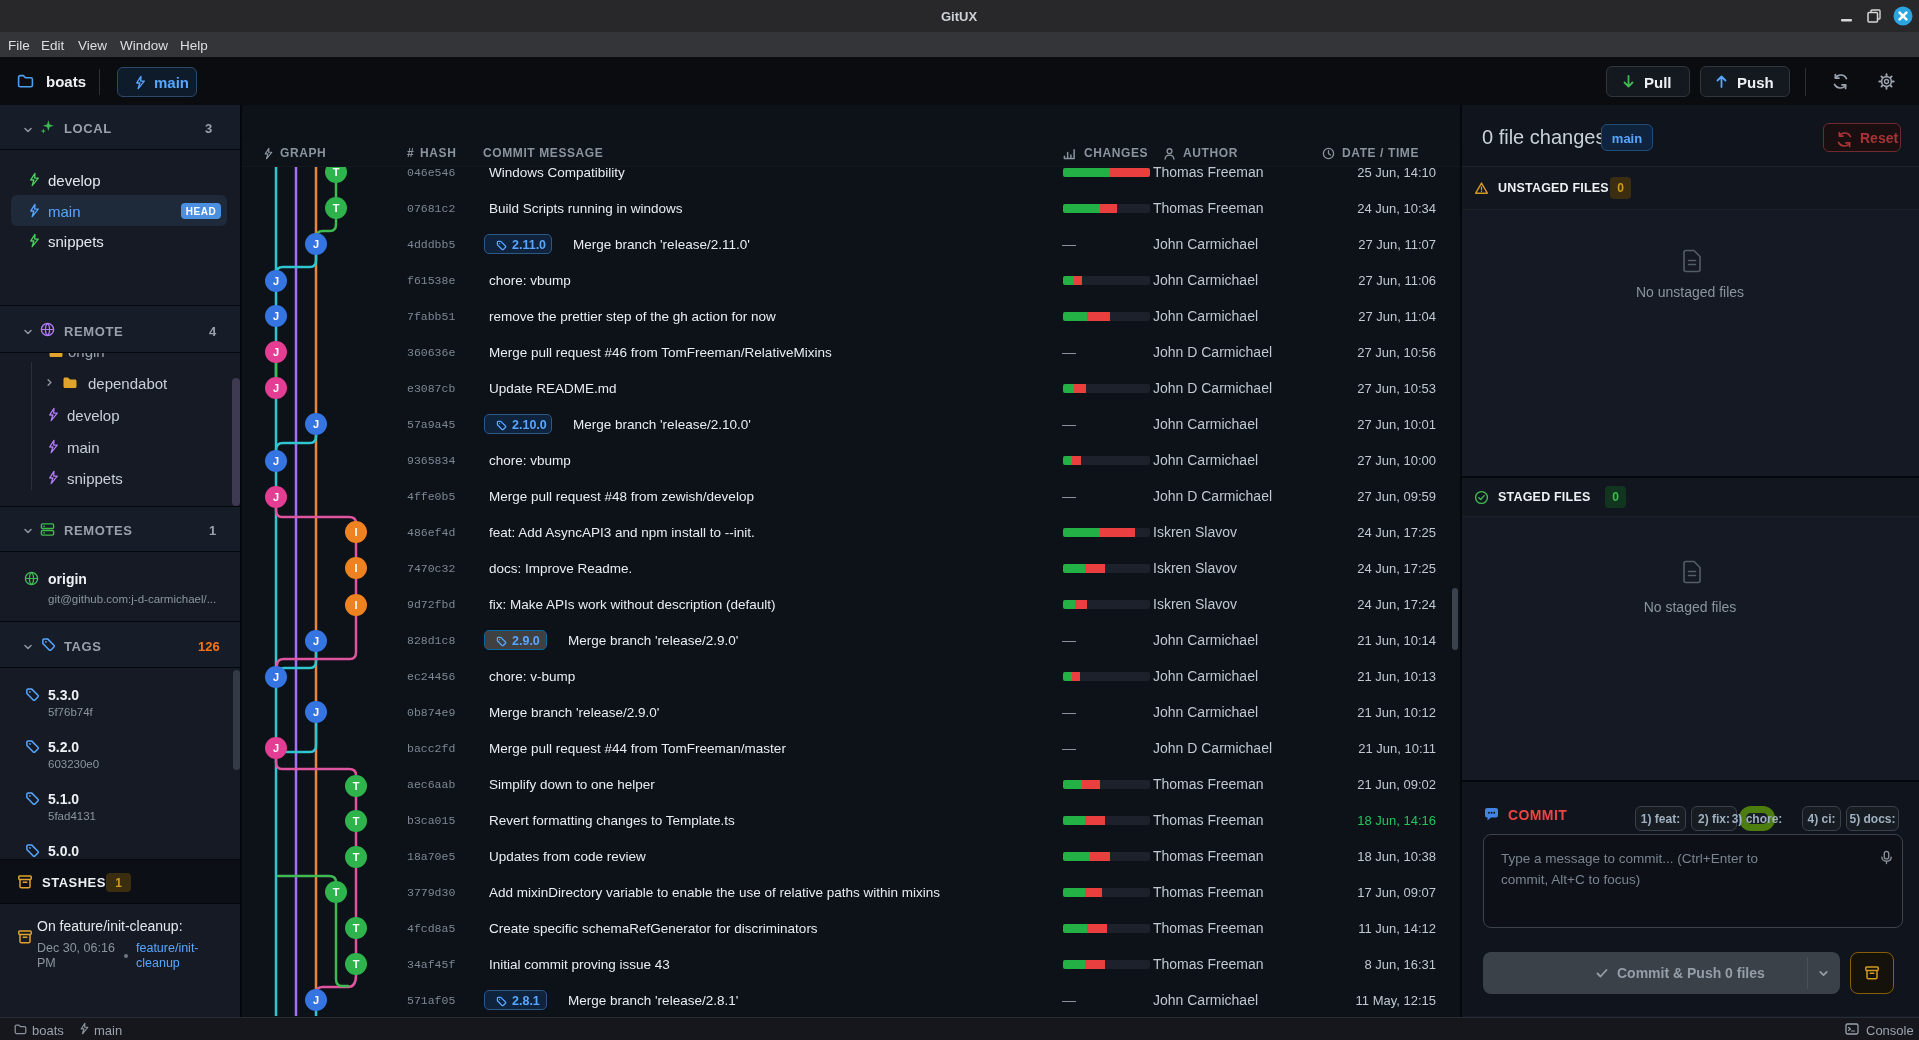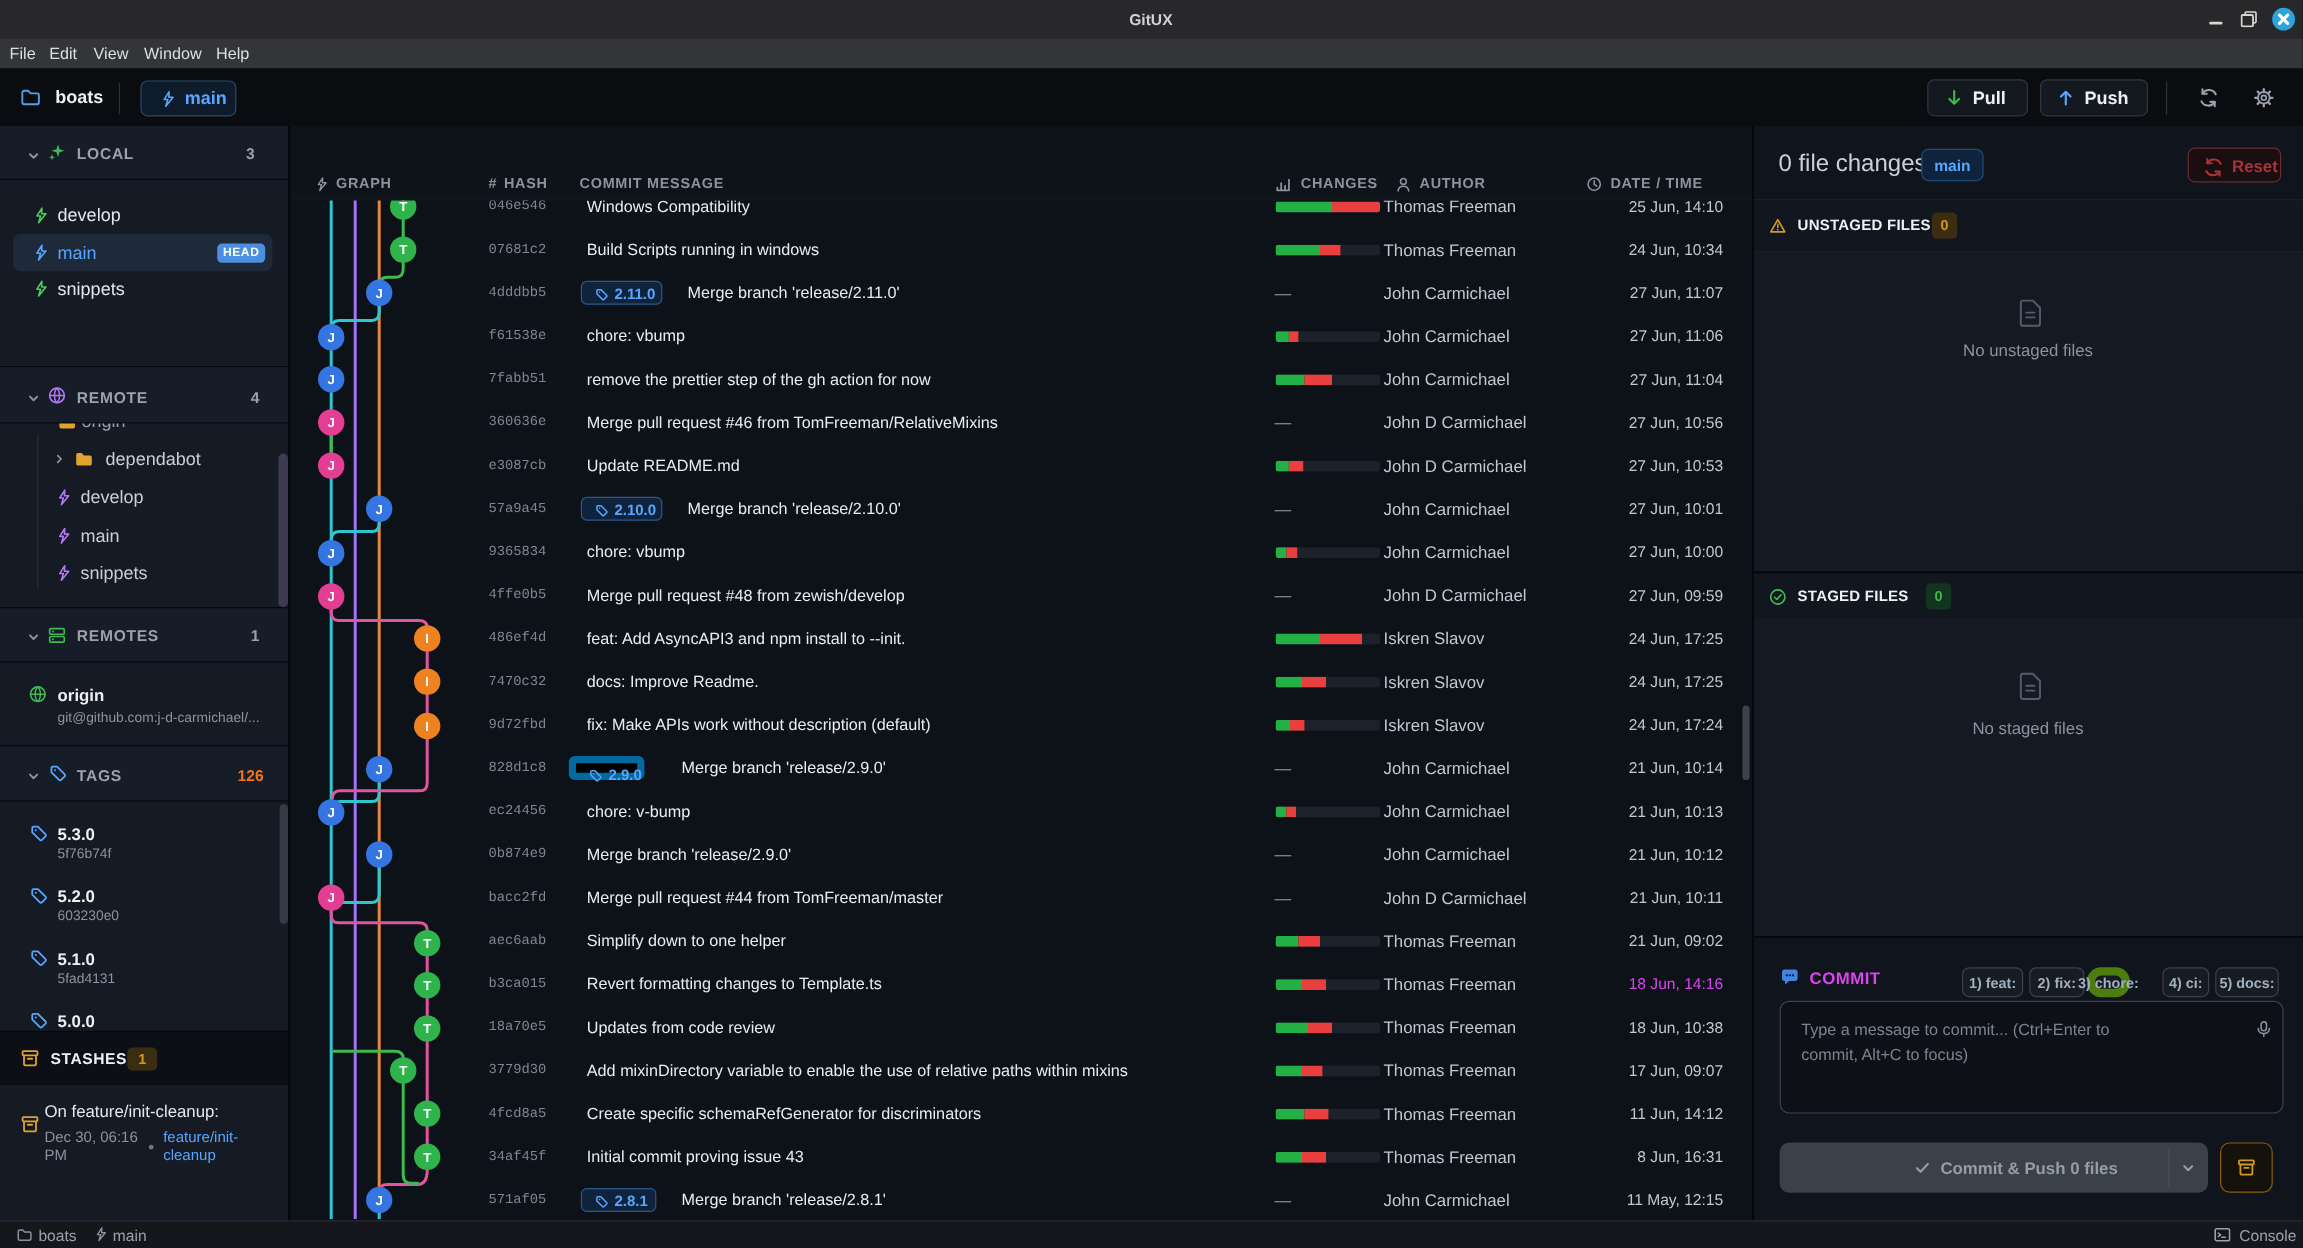"2.9.0" div { background: #000000 -> #404040; border: 6px solid #0369a1 -> 1px solid #0369a1; left: 232px -> 242px }
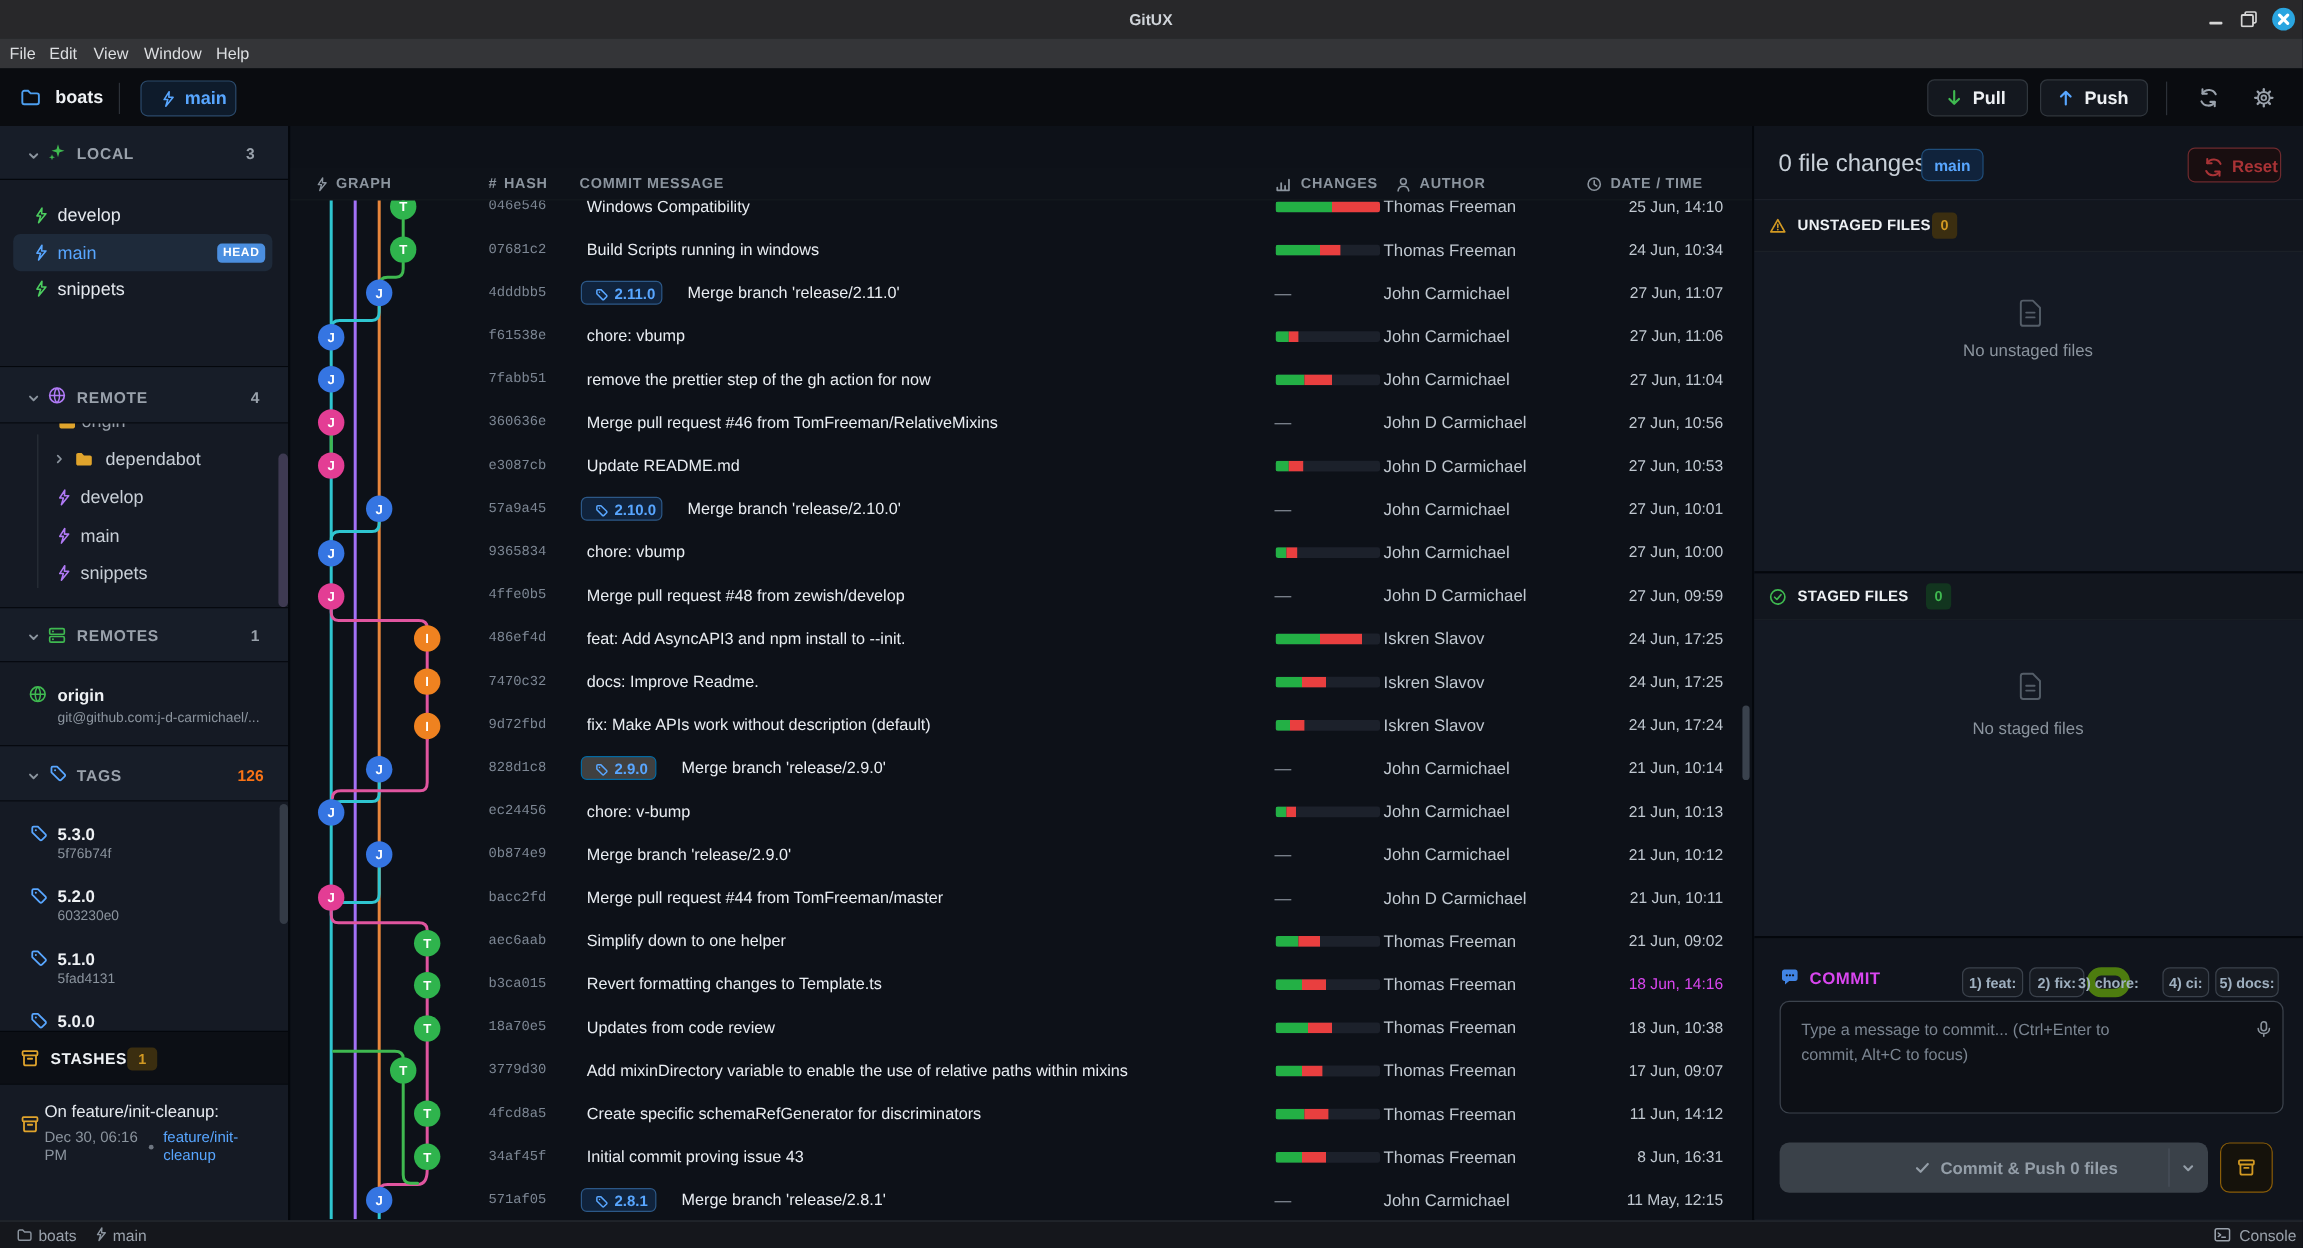"18 Jun, 14:16" div { color: #d946ef -> #22c55e }
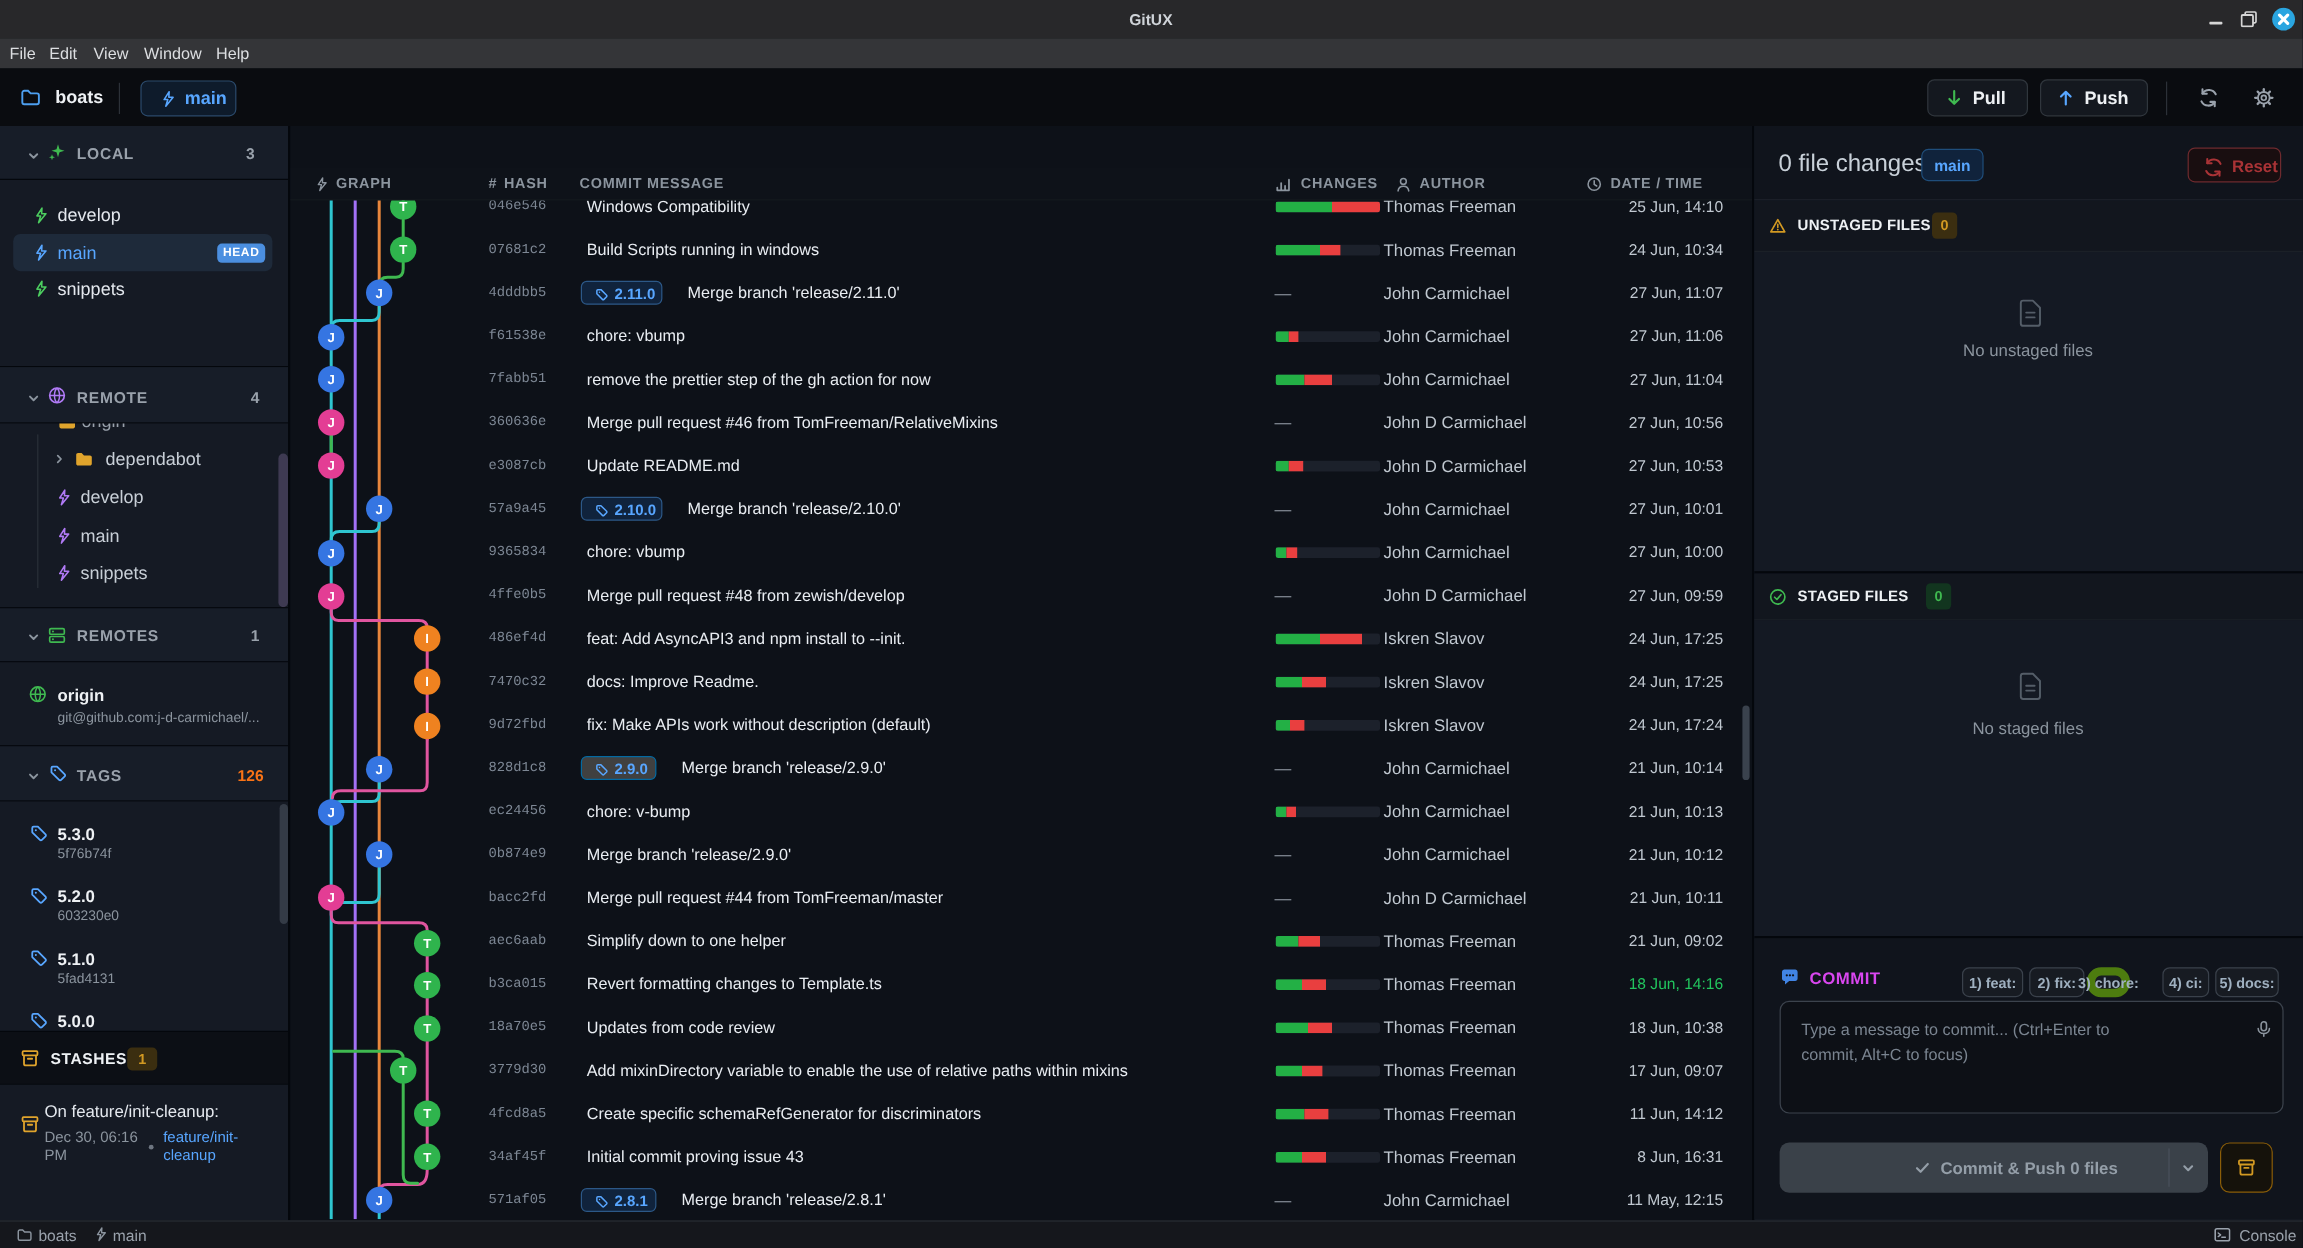"COMMIT" div { color: #d946ef -> #ef4444 }
